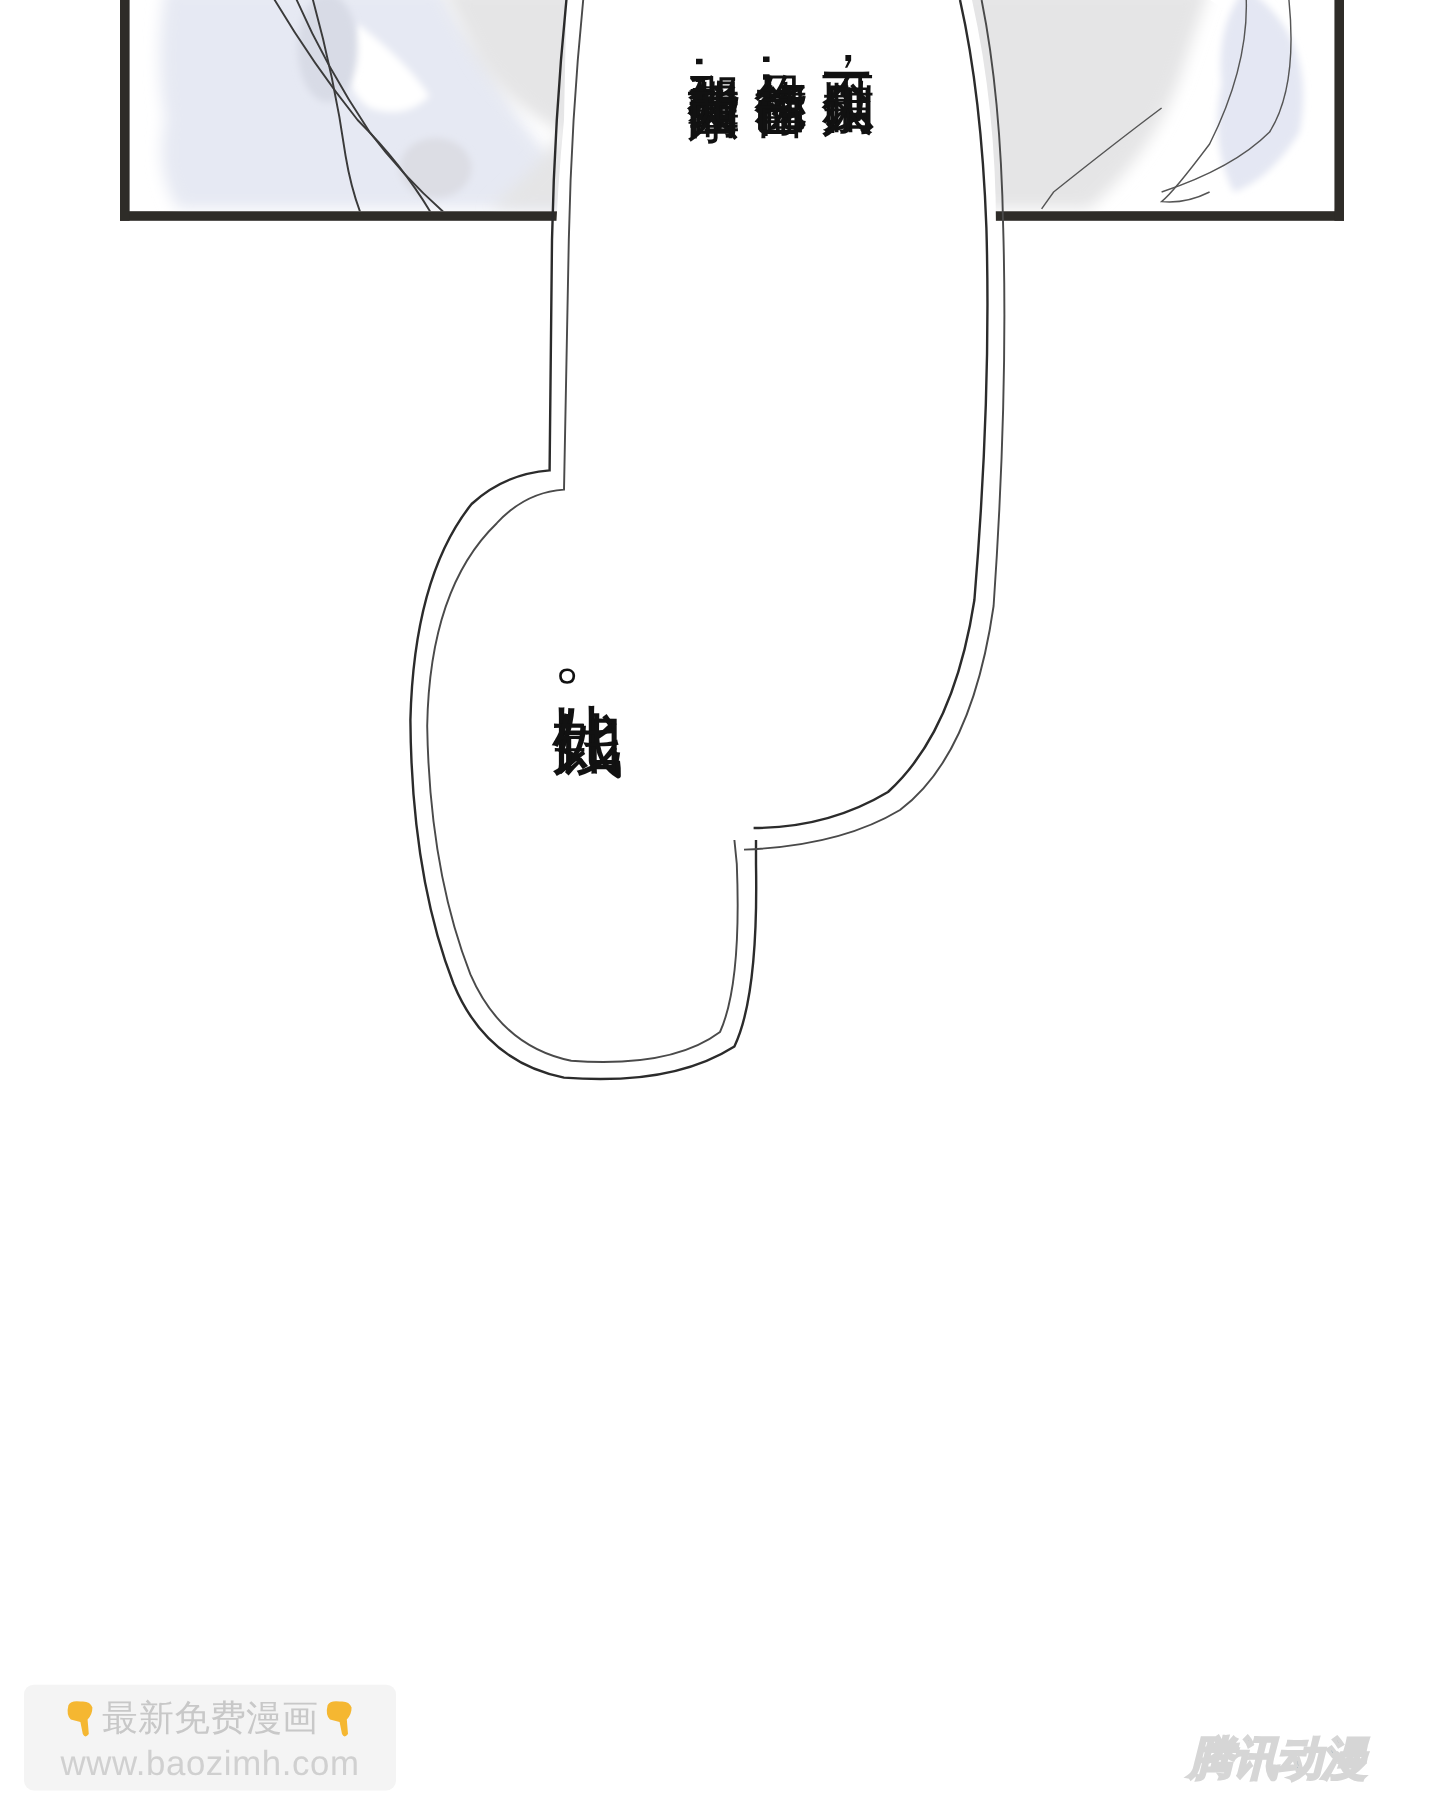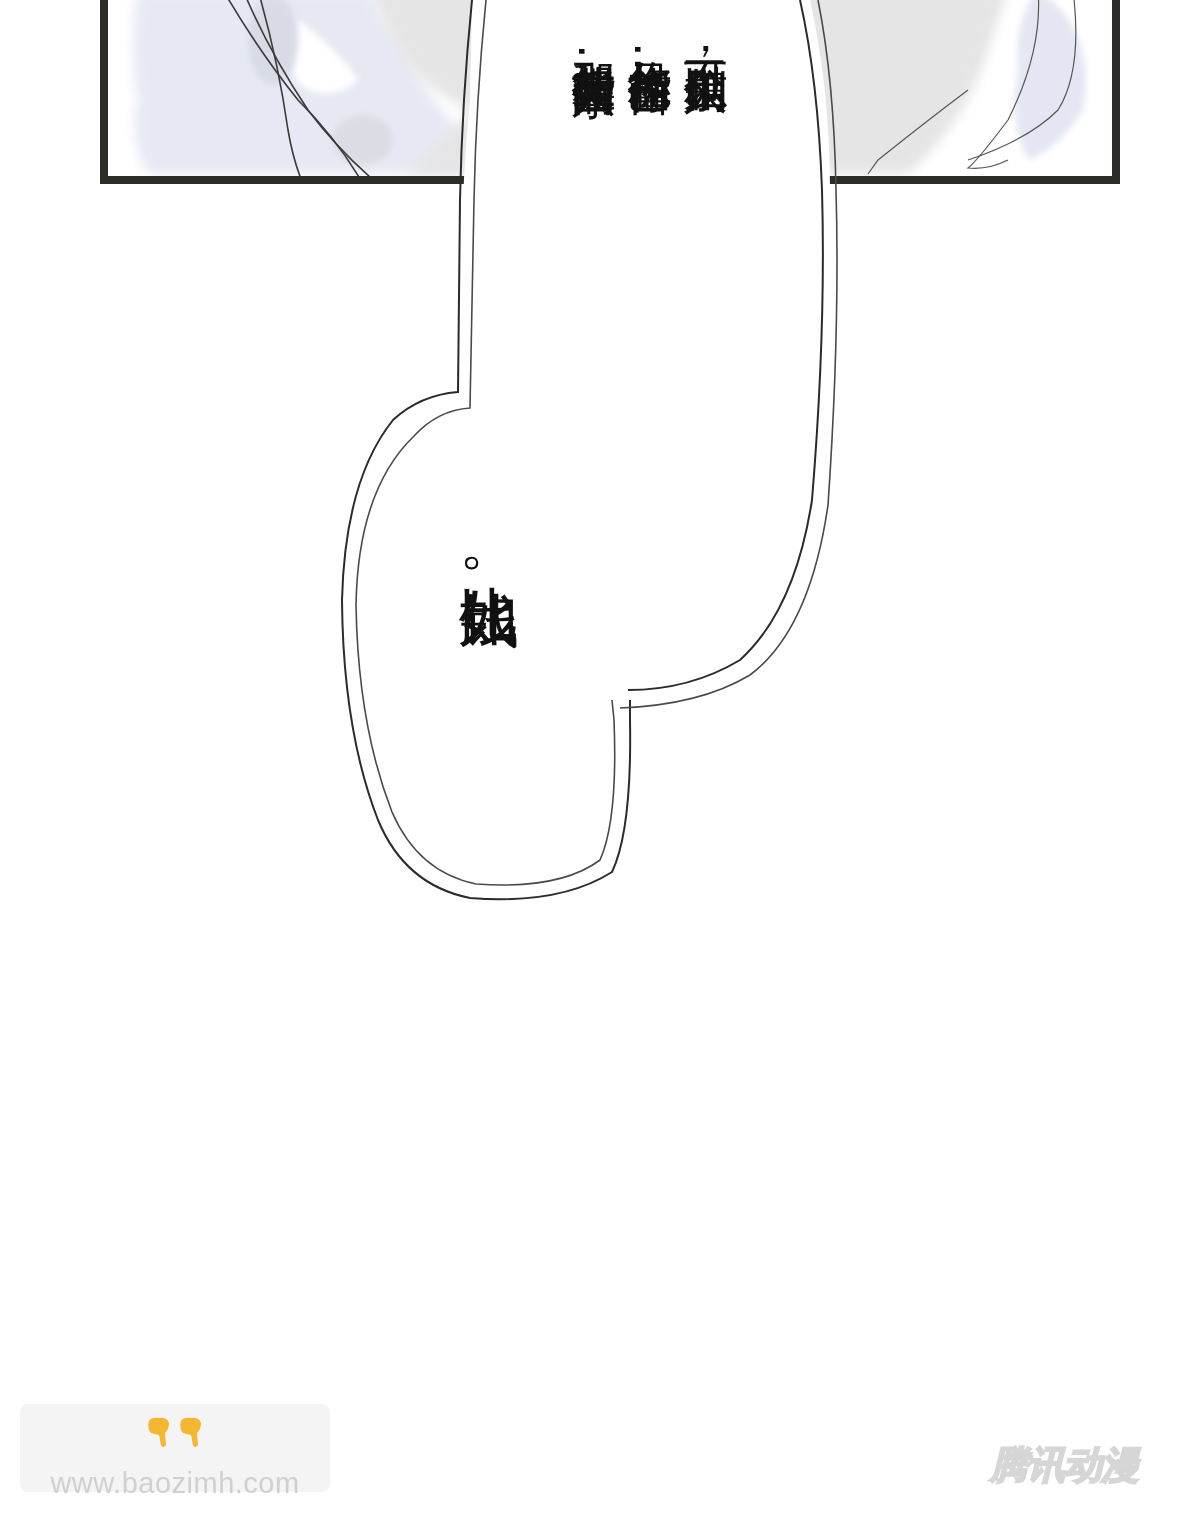"最新免费漫画" span { html: none -> <span>最新免费漫画</span> }
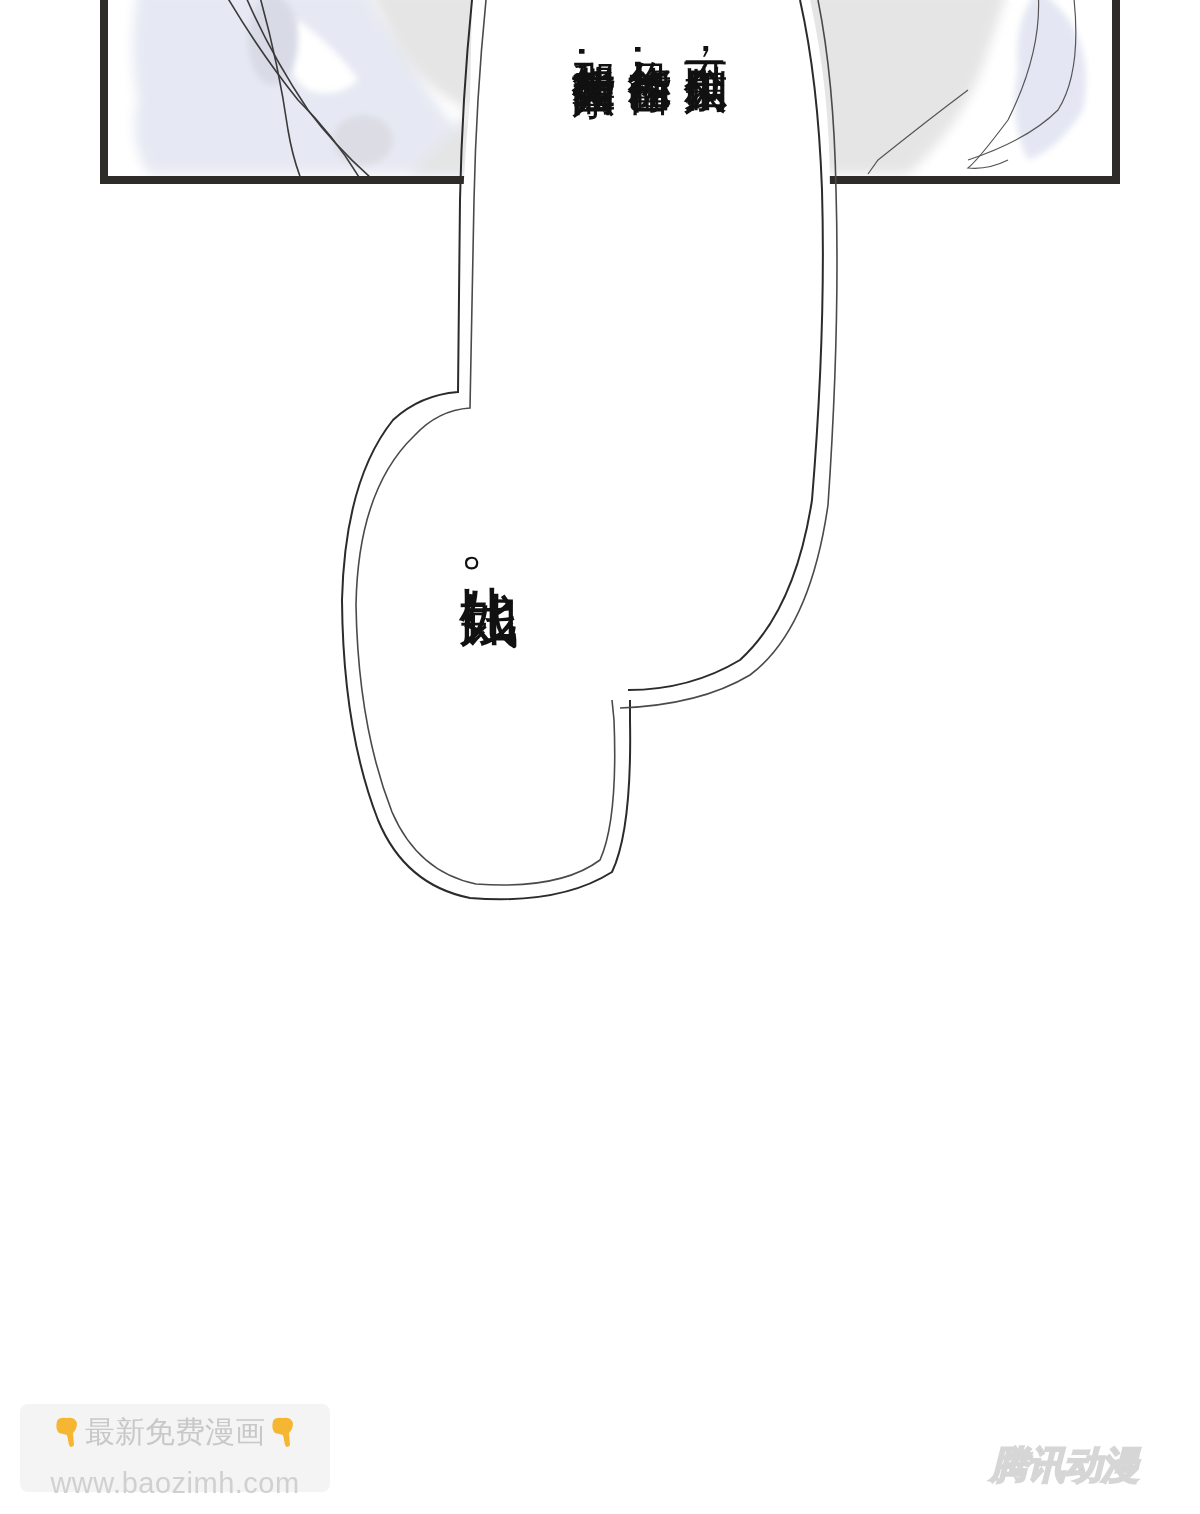"www.baozimh.com" .wm-line2 { margin-top: 13px -> none }
